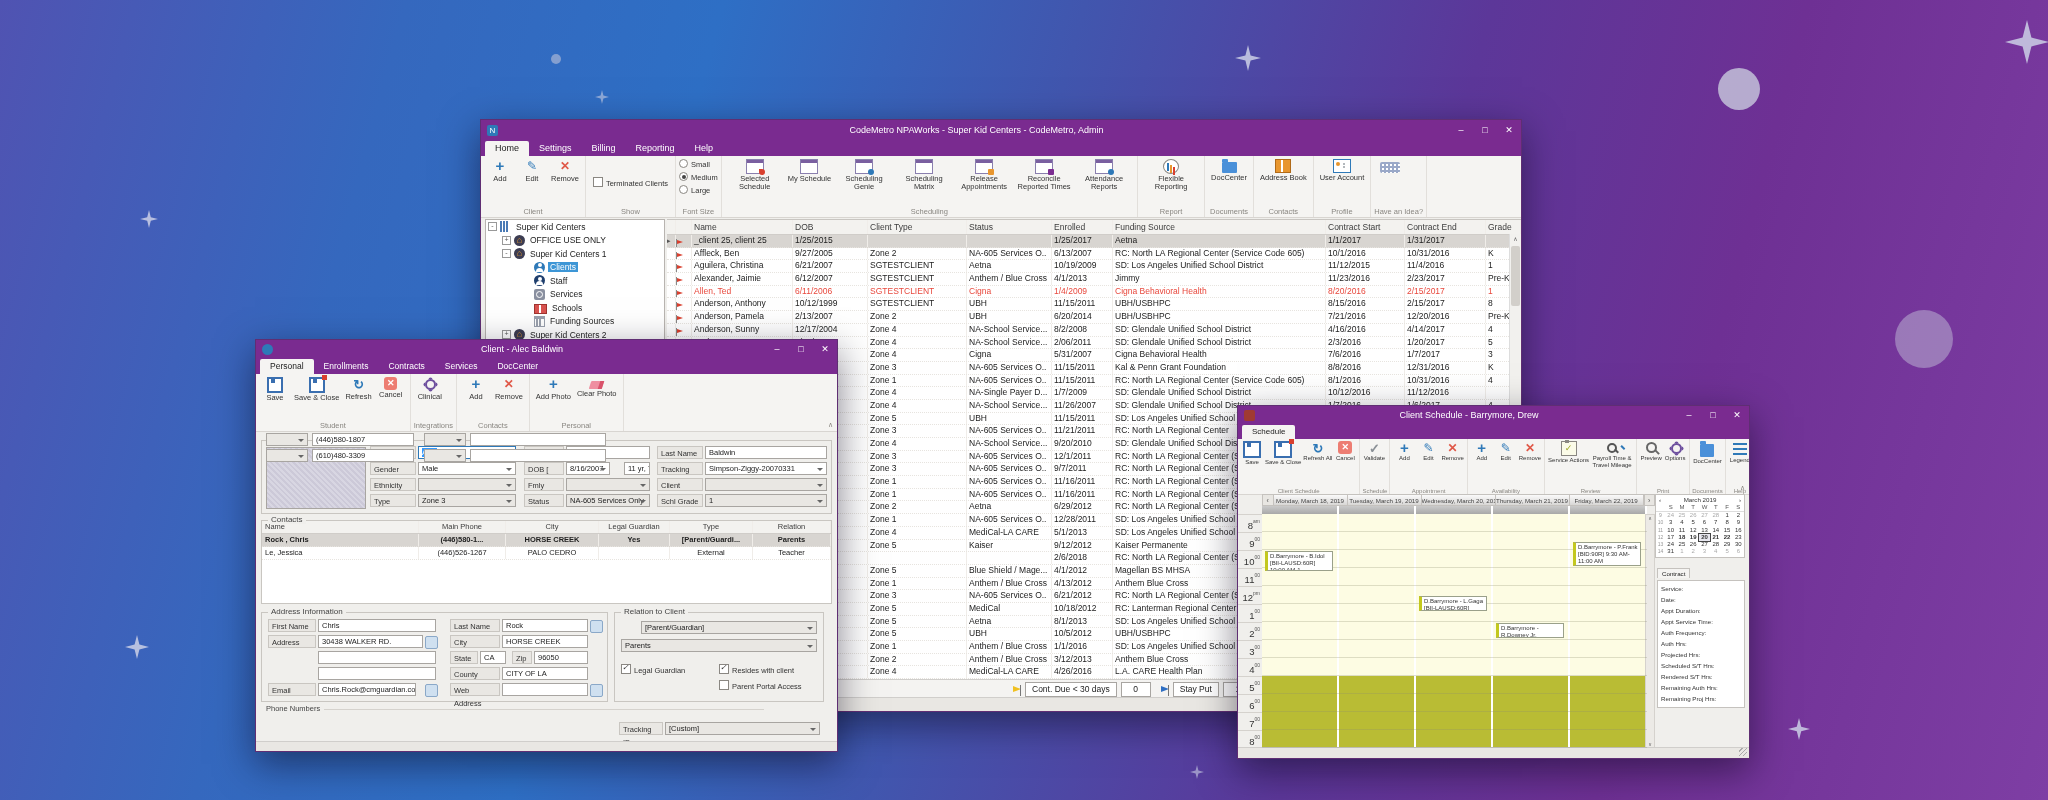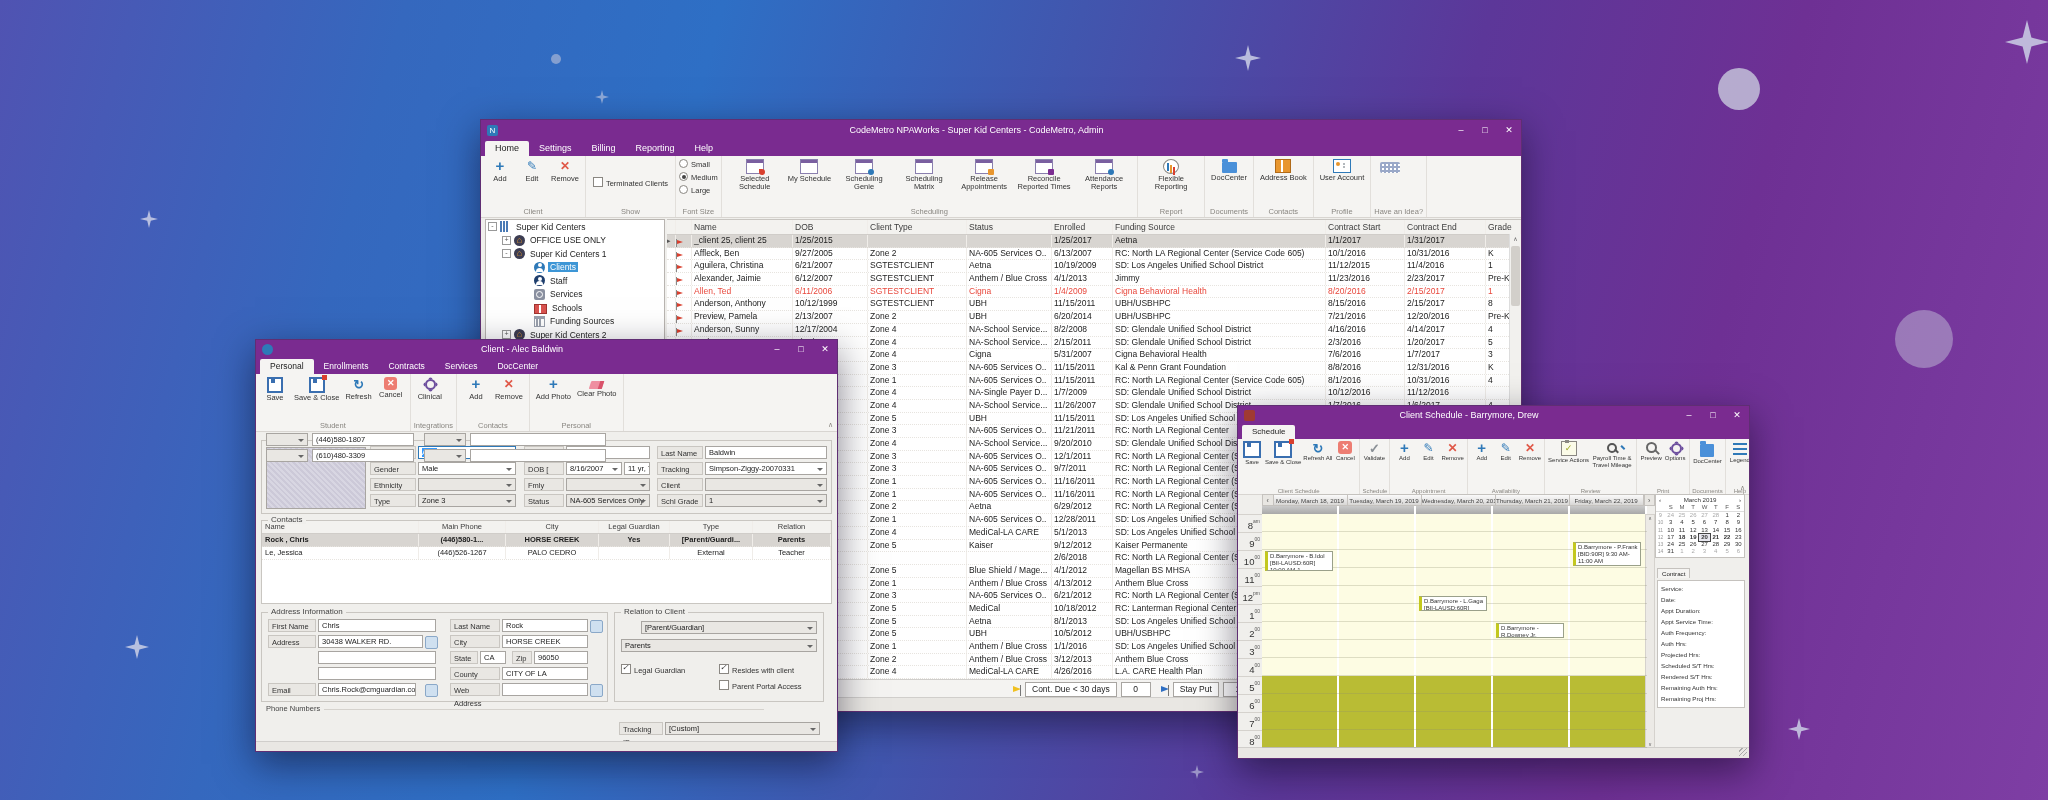"Preview, Pamela" span.c { text: Preview -> Anderson }
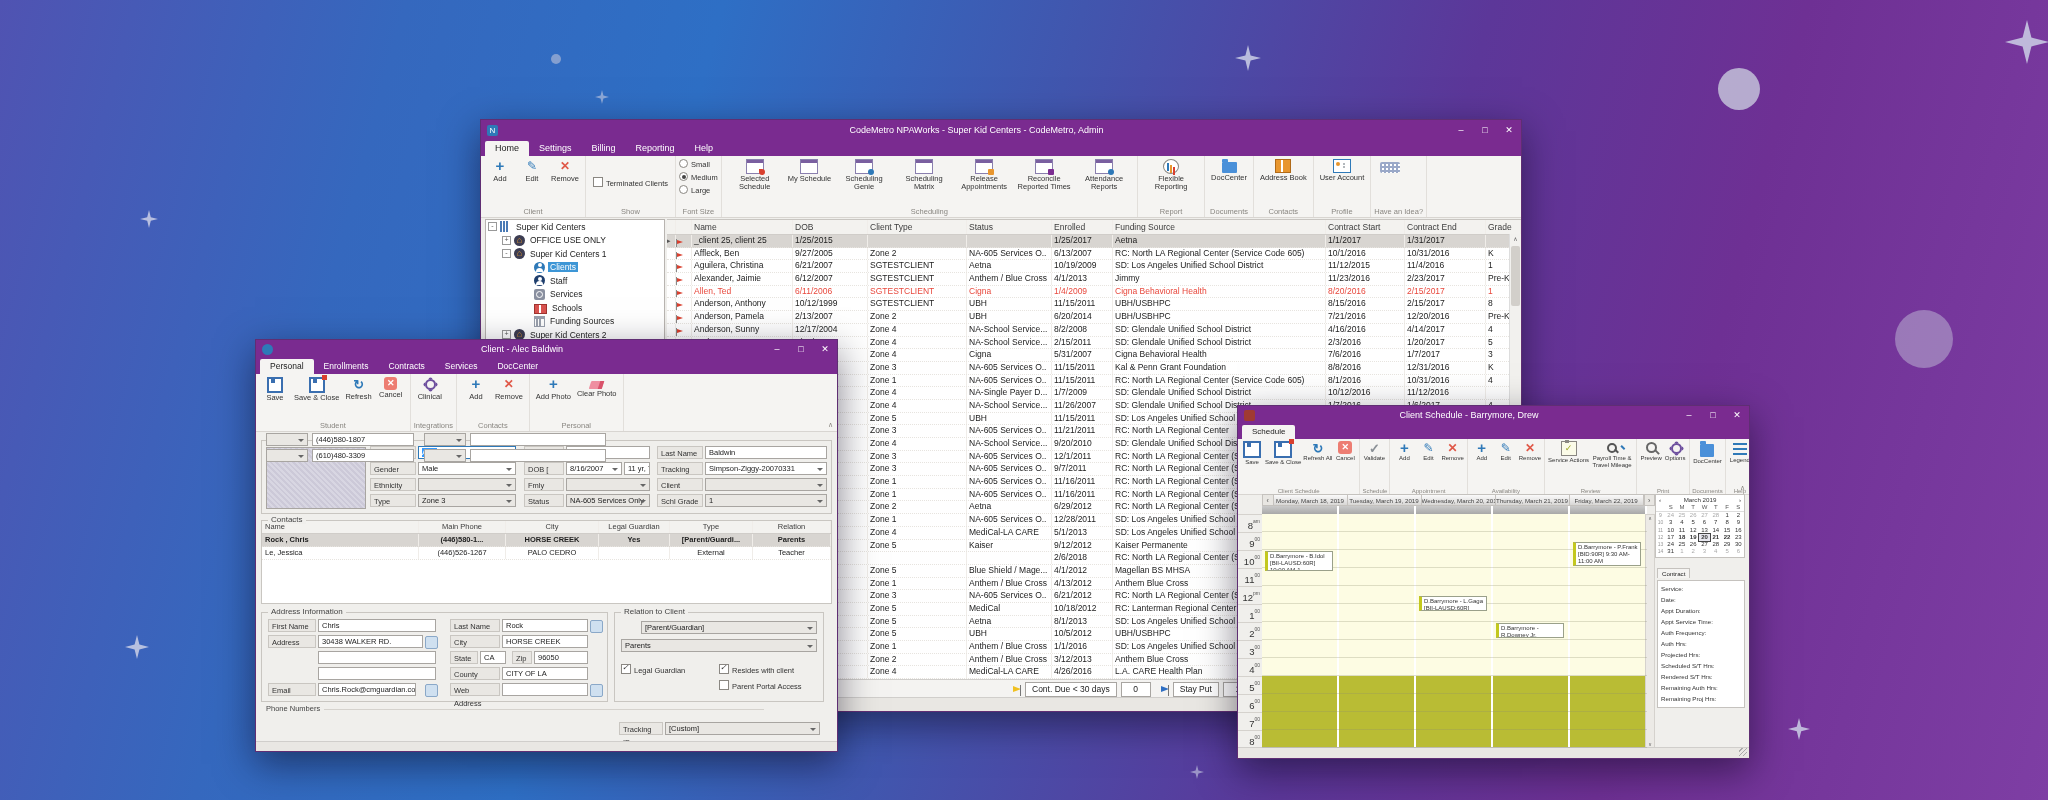"2/15/2011" span.c { text: 2/15/2011 -> 2/06/2011 }
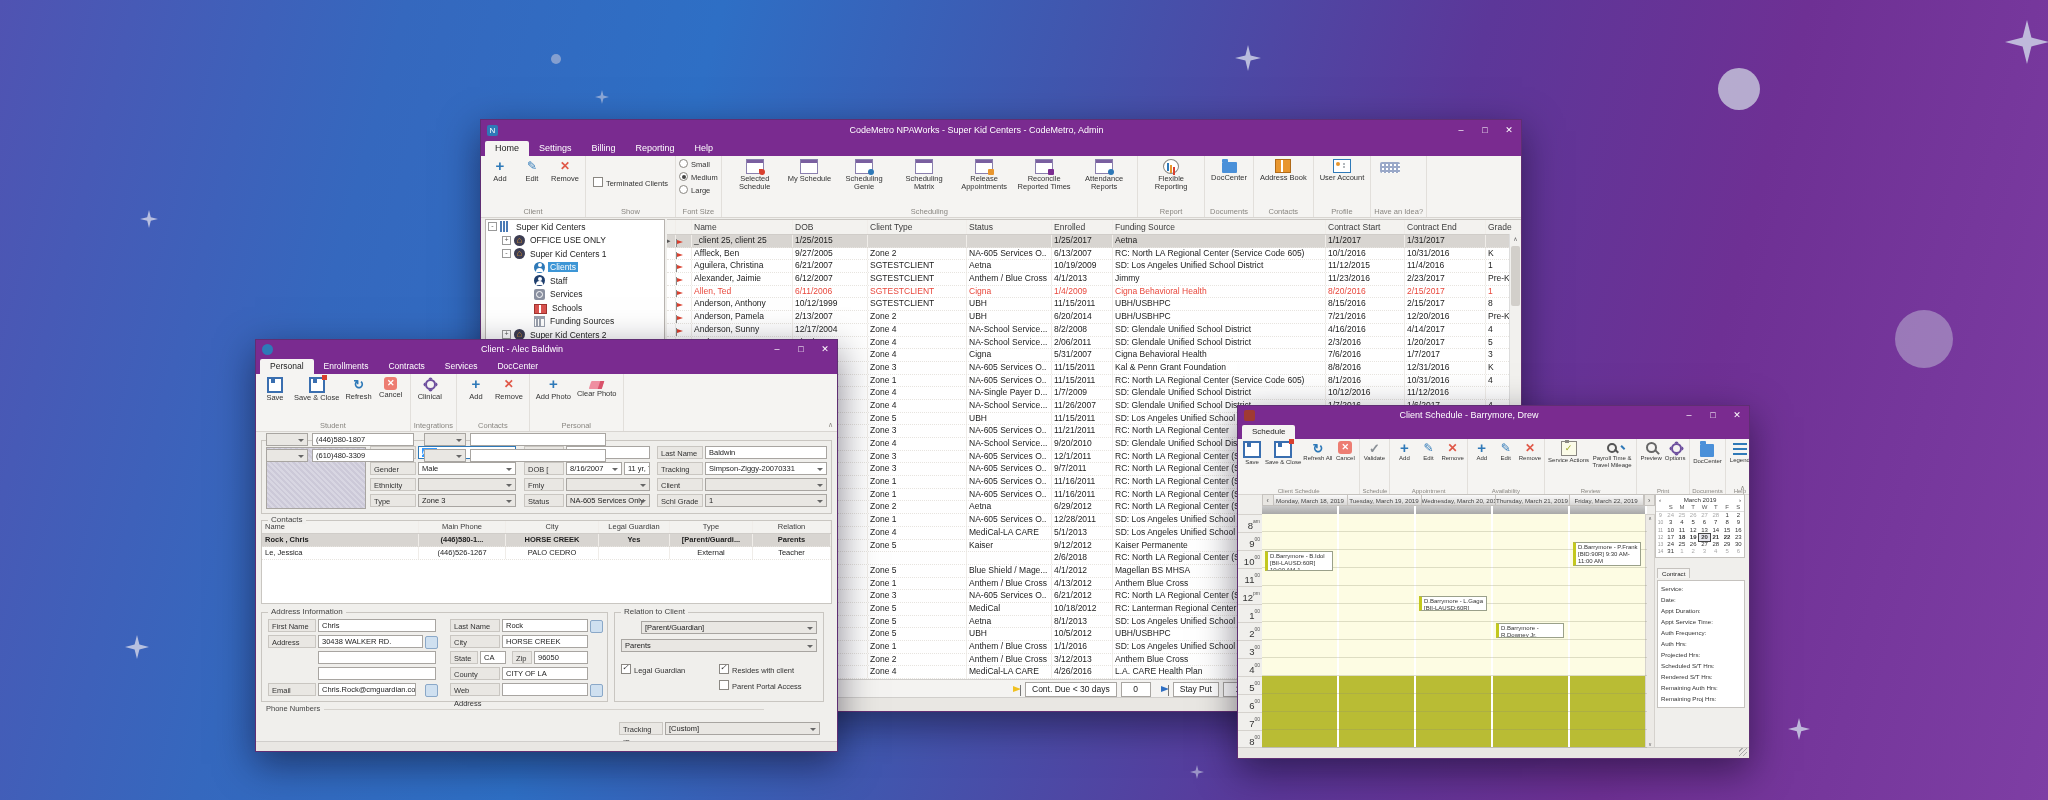"8/16/2007" span.finput { width: 56px -> 44px }
